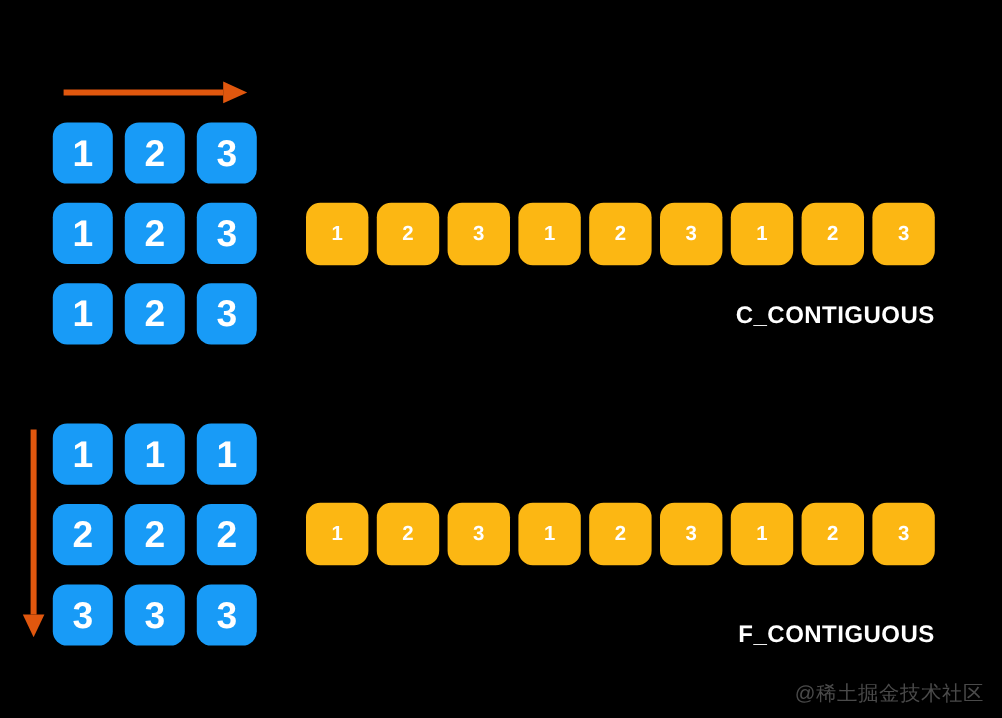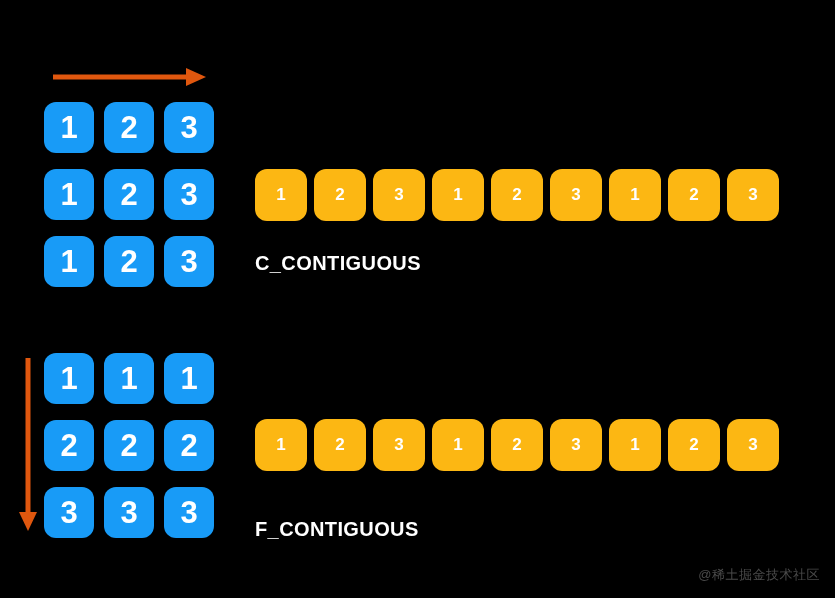"C_CONTIGUOUS" .section-label { text-align: left -> right }
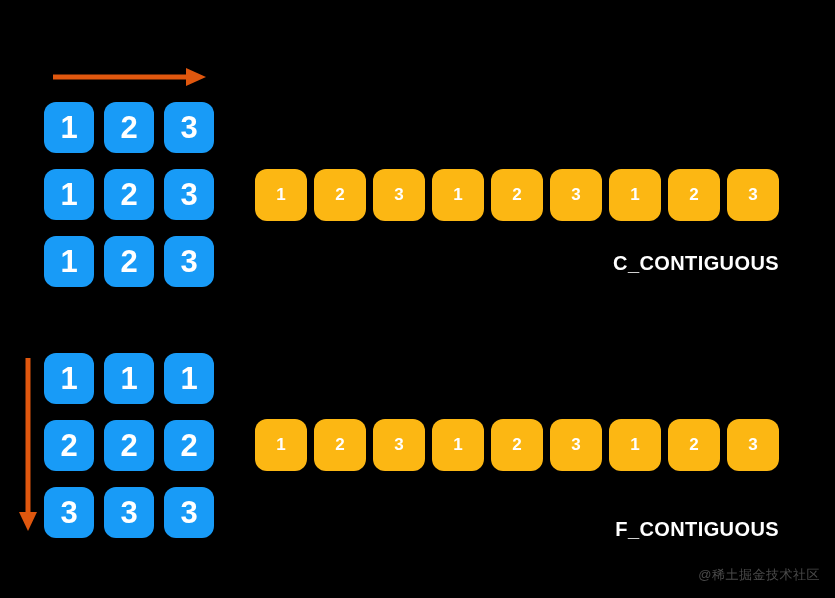"@稀土掘金技术社区" .watermark { font-size: 13px -> 17px }
